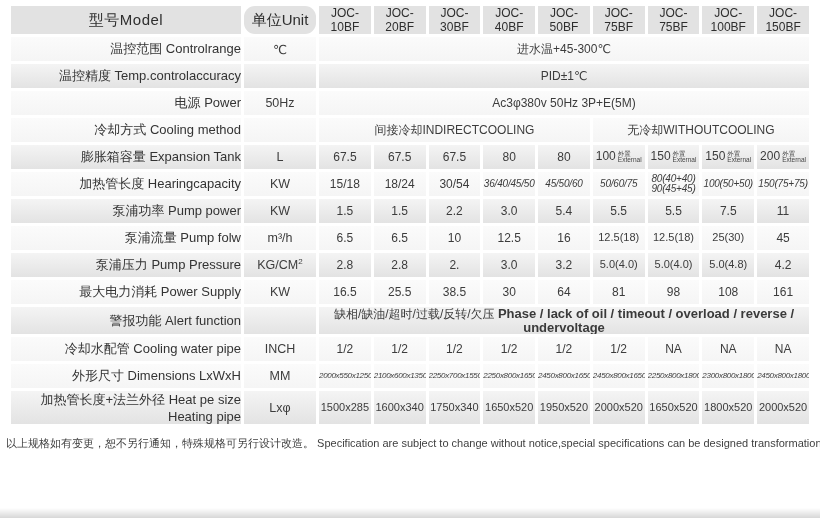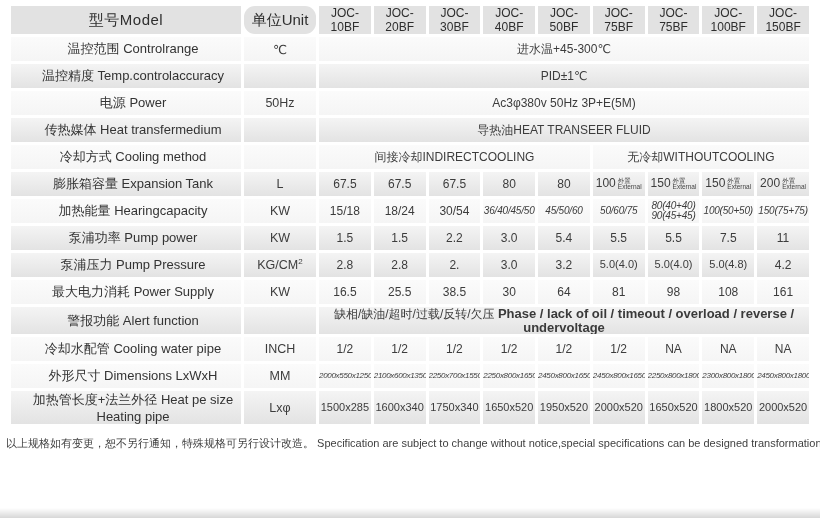"温控范围 Controlrange" td.lbl { text-align: center -> right }
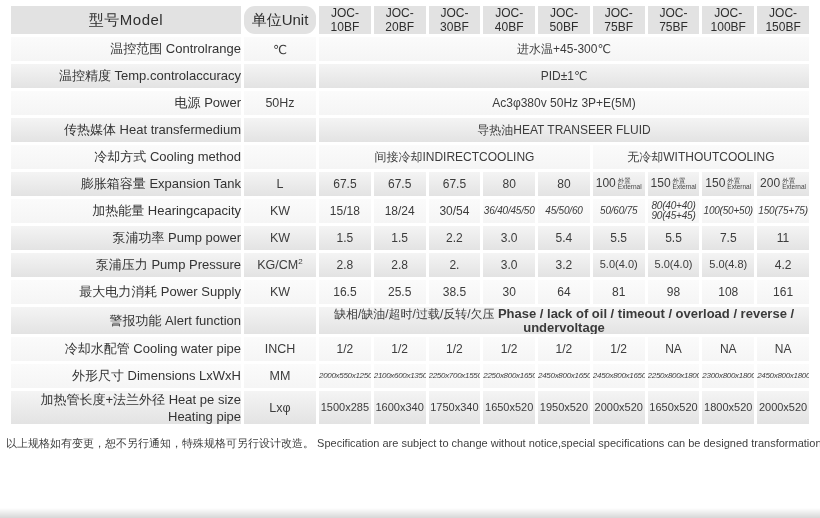"传热媒体 Heat transfermedium" tr.g { html: <tr> <td>传热媒体 Heat transfermedium</td> <td></td> <td>导热油HEAT TRANSEER FLUID</td> </tr> -> none }
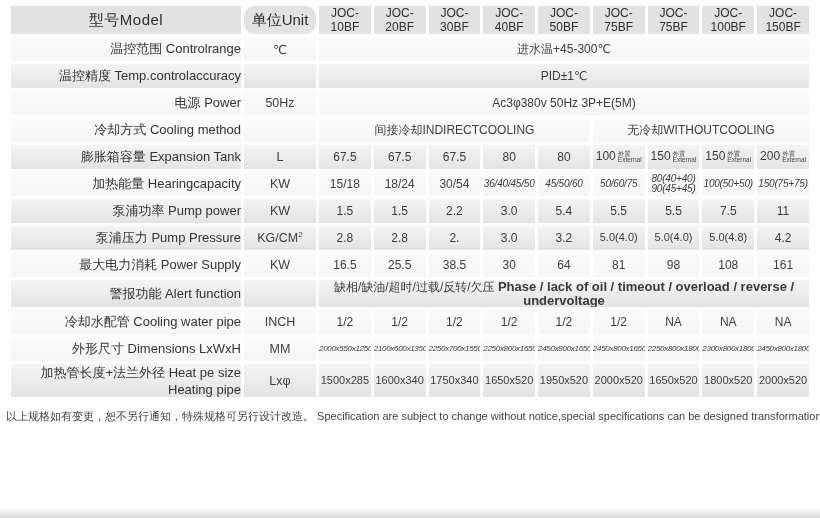"加热能量 Hearingcapacity" td.lbl { text: 能量 -> 管长度 }
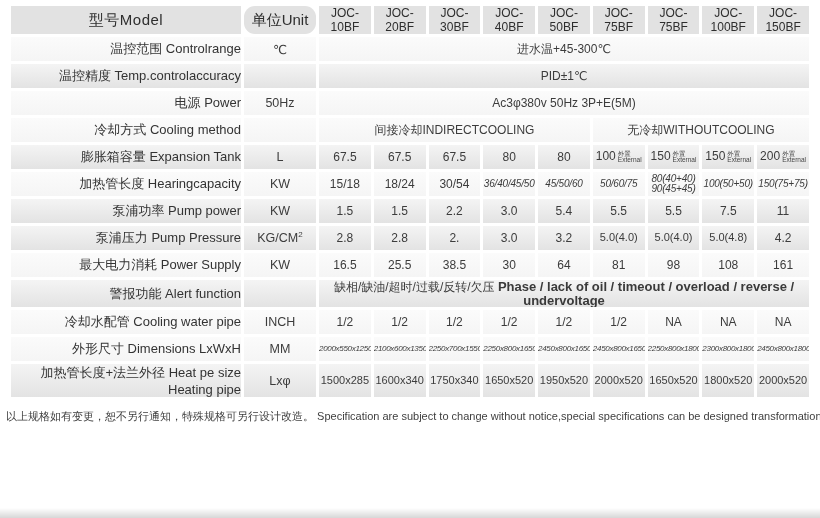"泵浦流量 Pump folw" tr.w { html: none -> <tr> <td>泵浦流量 Pump folw</td> <td>m³/h</td> <td>6.5</td> <td>6.5</td> <td>10</td> <td>12.5</td> <td>16</td> <td>12.5(18)</td> <td>12.5(18)</td> <td>25(30)</td> <td>45</td> </tr> }
